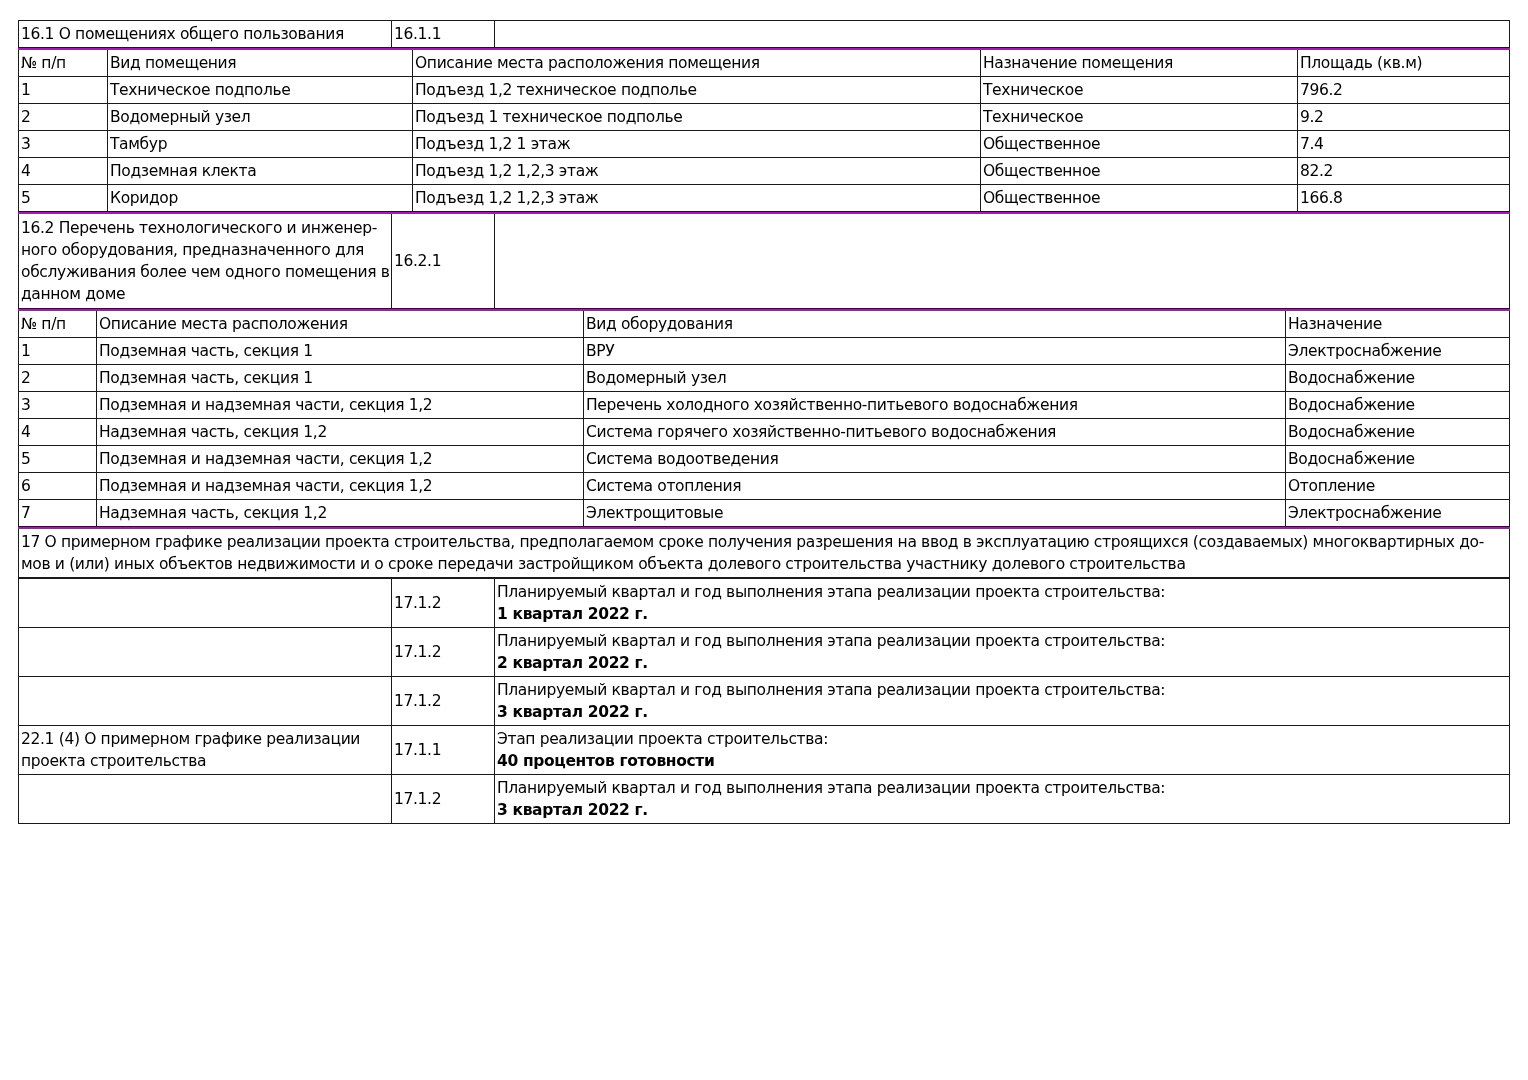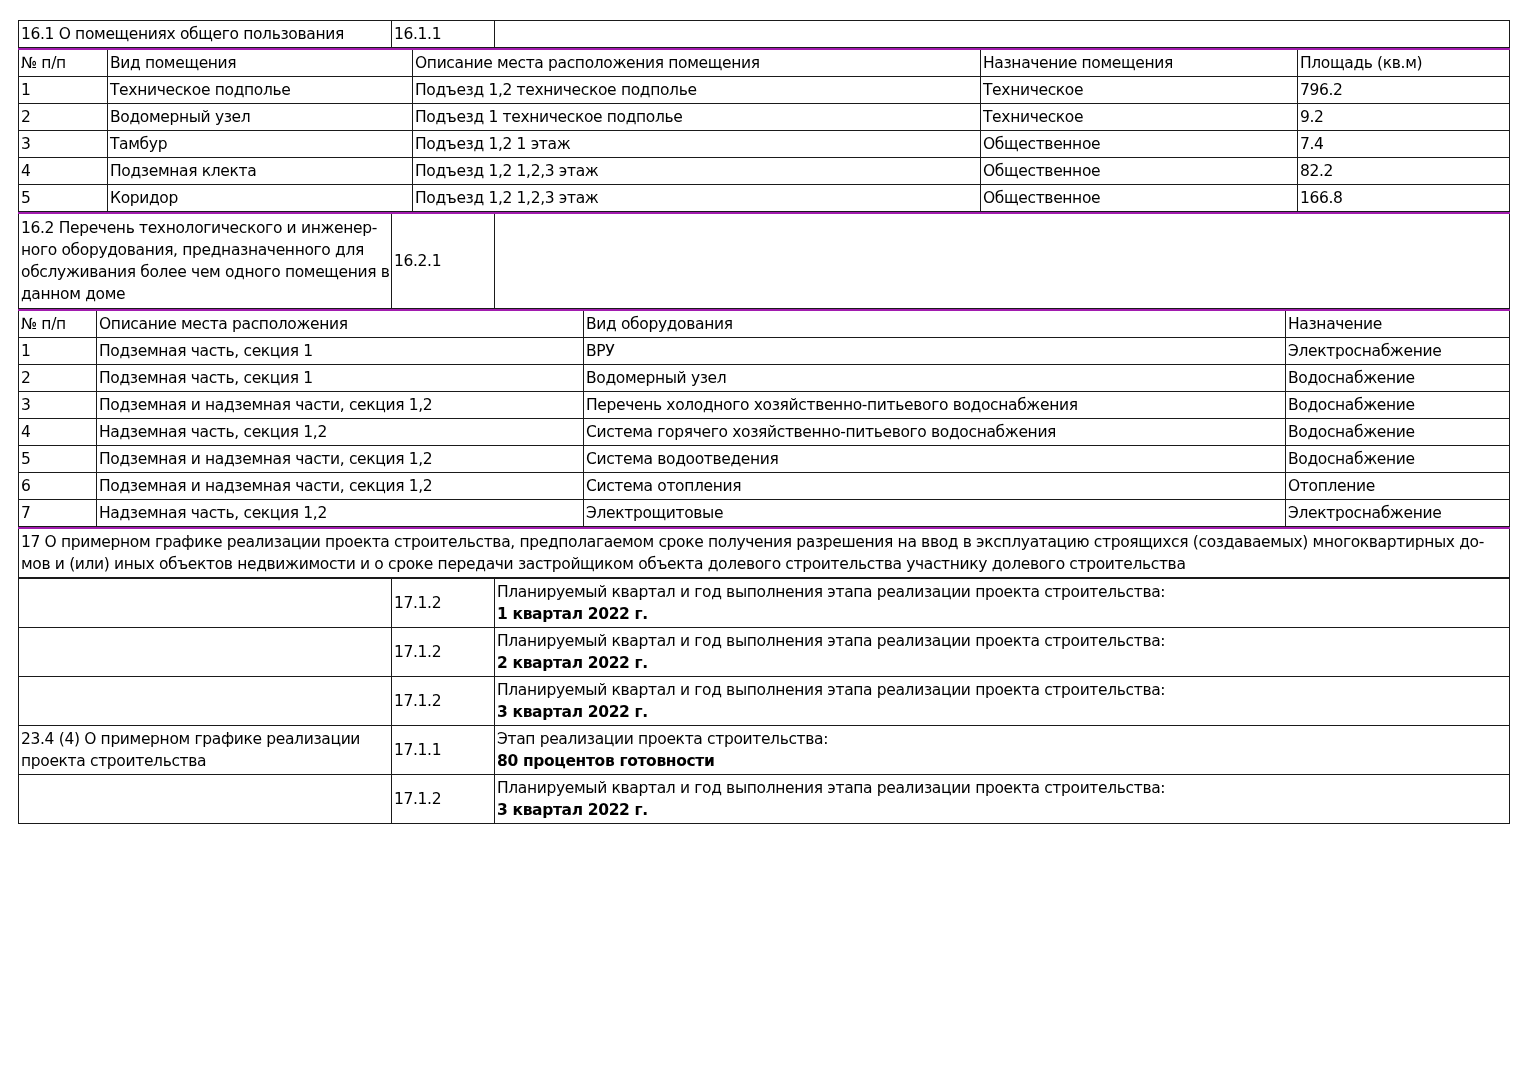"23.4 (4) О примерном графике" td.wrap { text: 23.4 -> 22.1 }
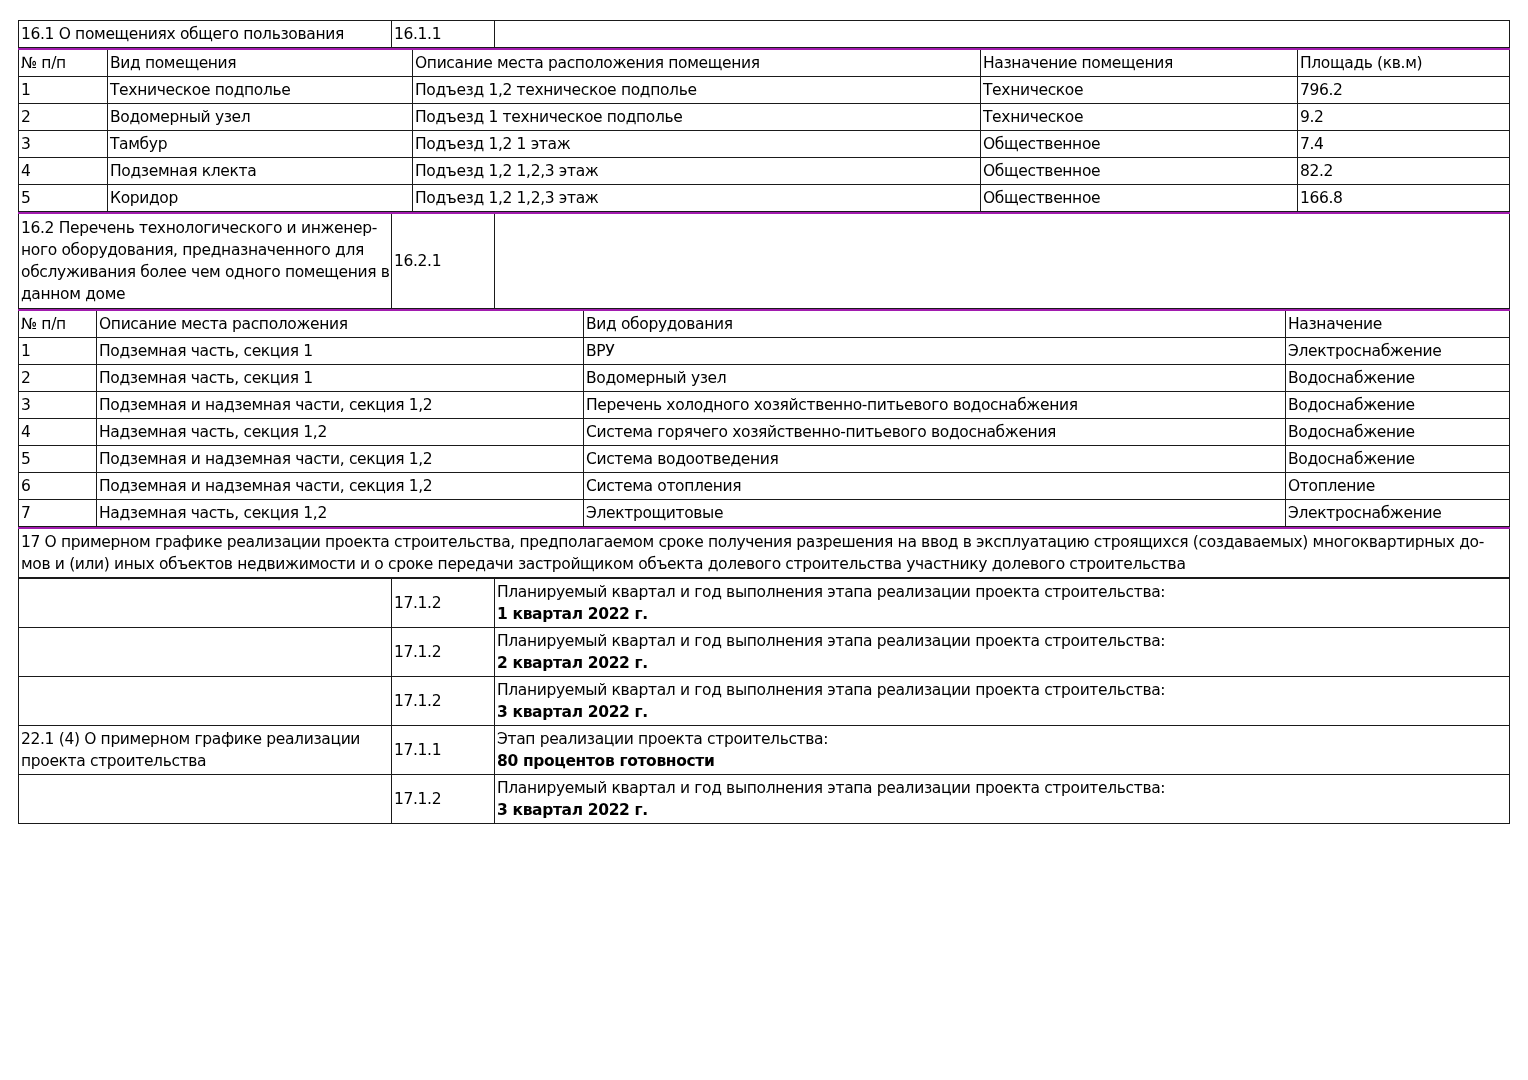"80 процентов готовности" span.l2 { text: 80 -> 40 }
